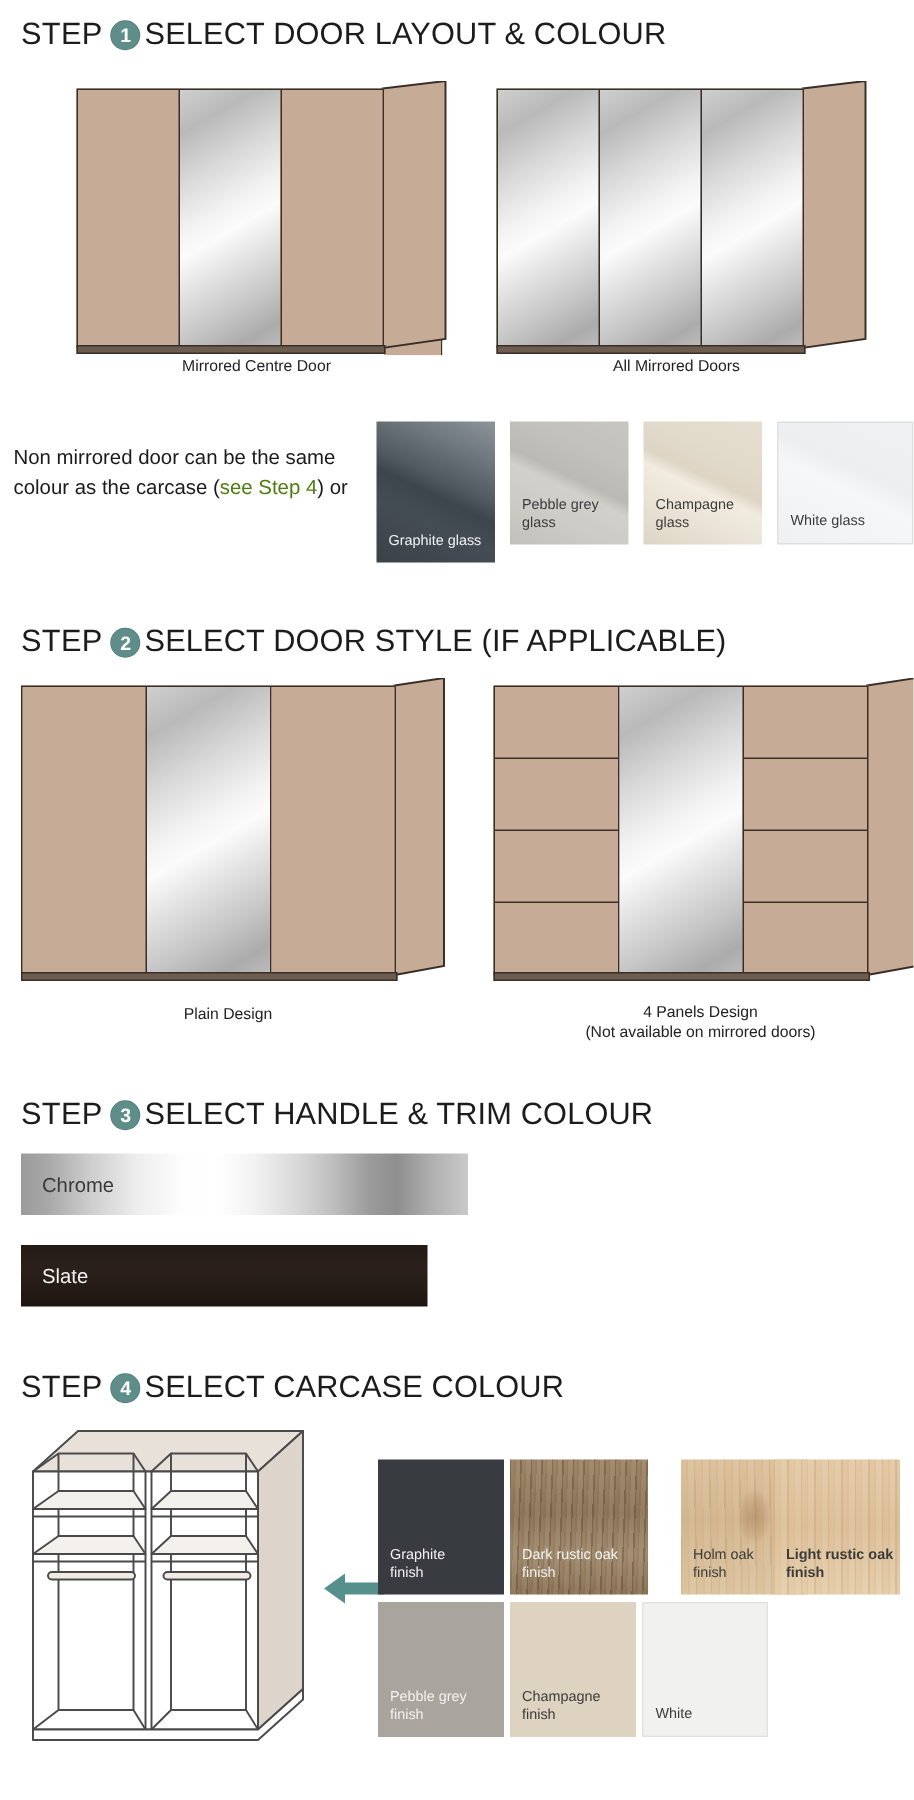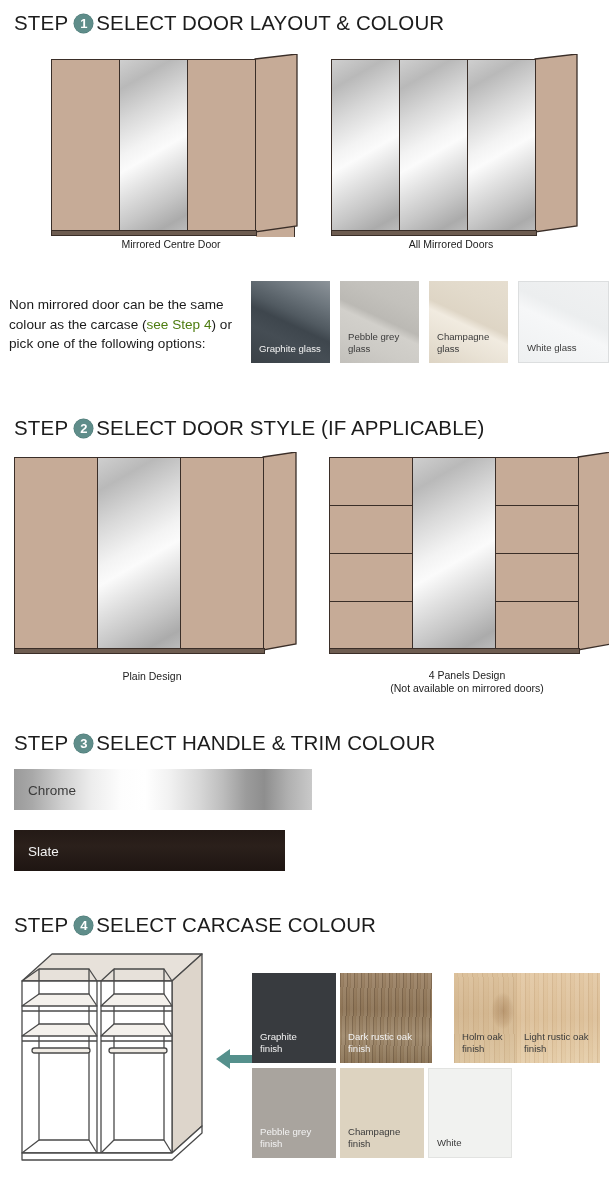"pick one of the following" span { html: <span>pick one of the following options:</span> -> none }
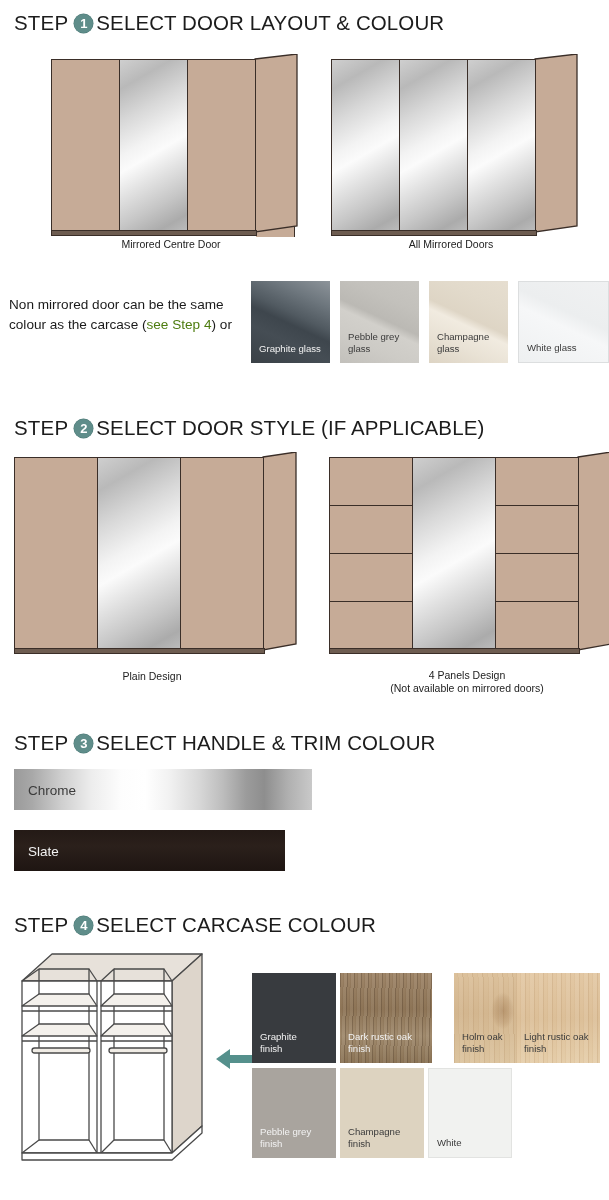"Graphite glass" div.swatch { height: 82px -> 94px }
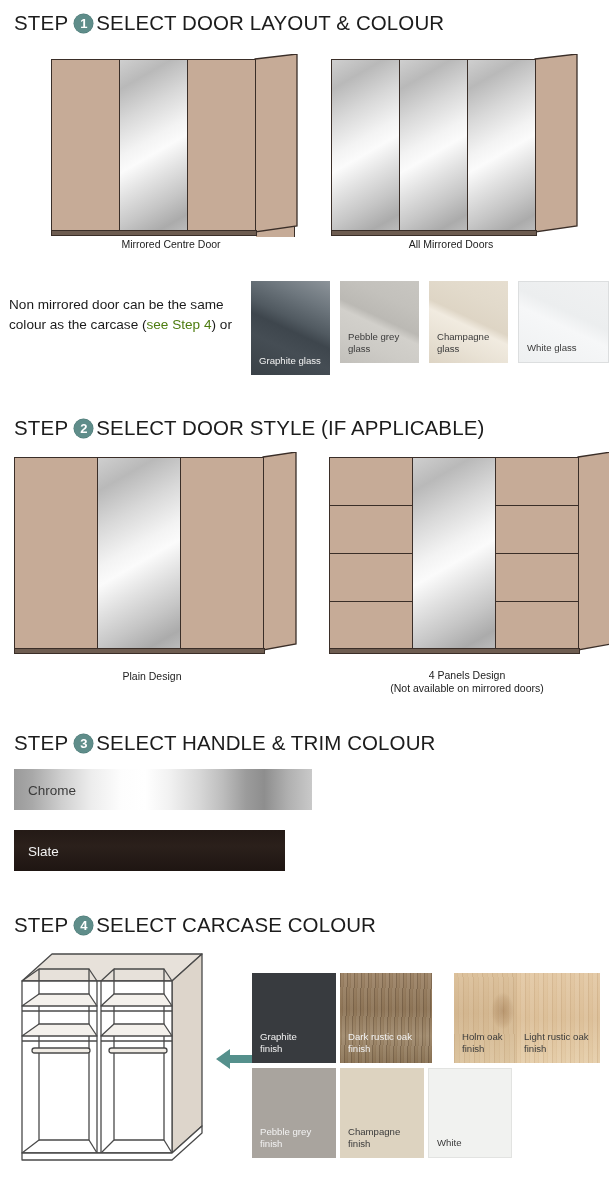"Light rustic oak" div.swatch { font-weight: none -> bold }
